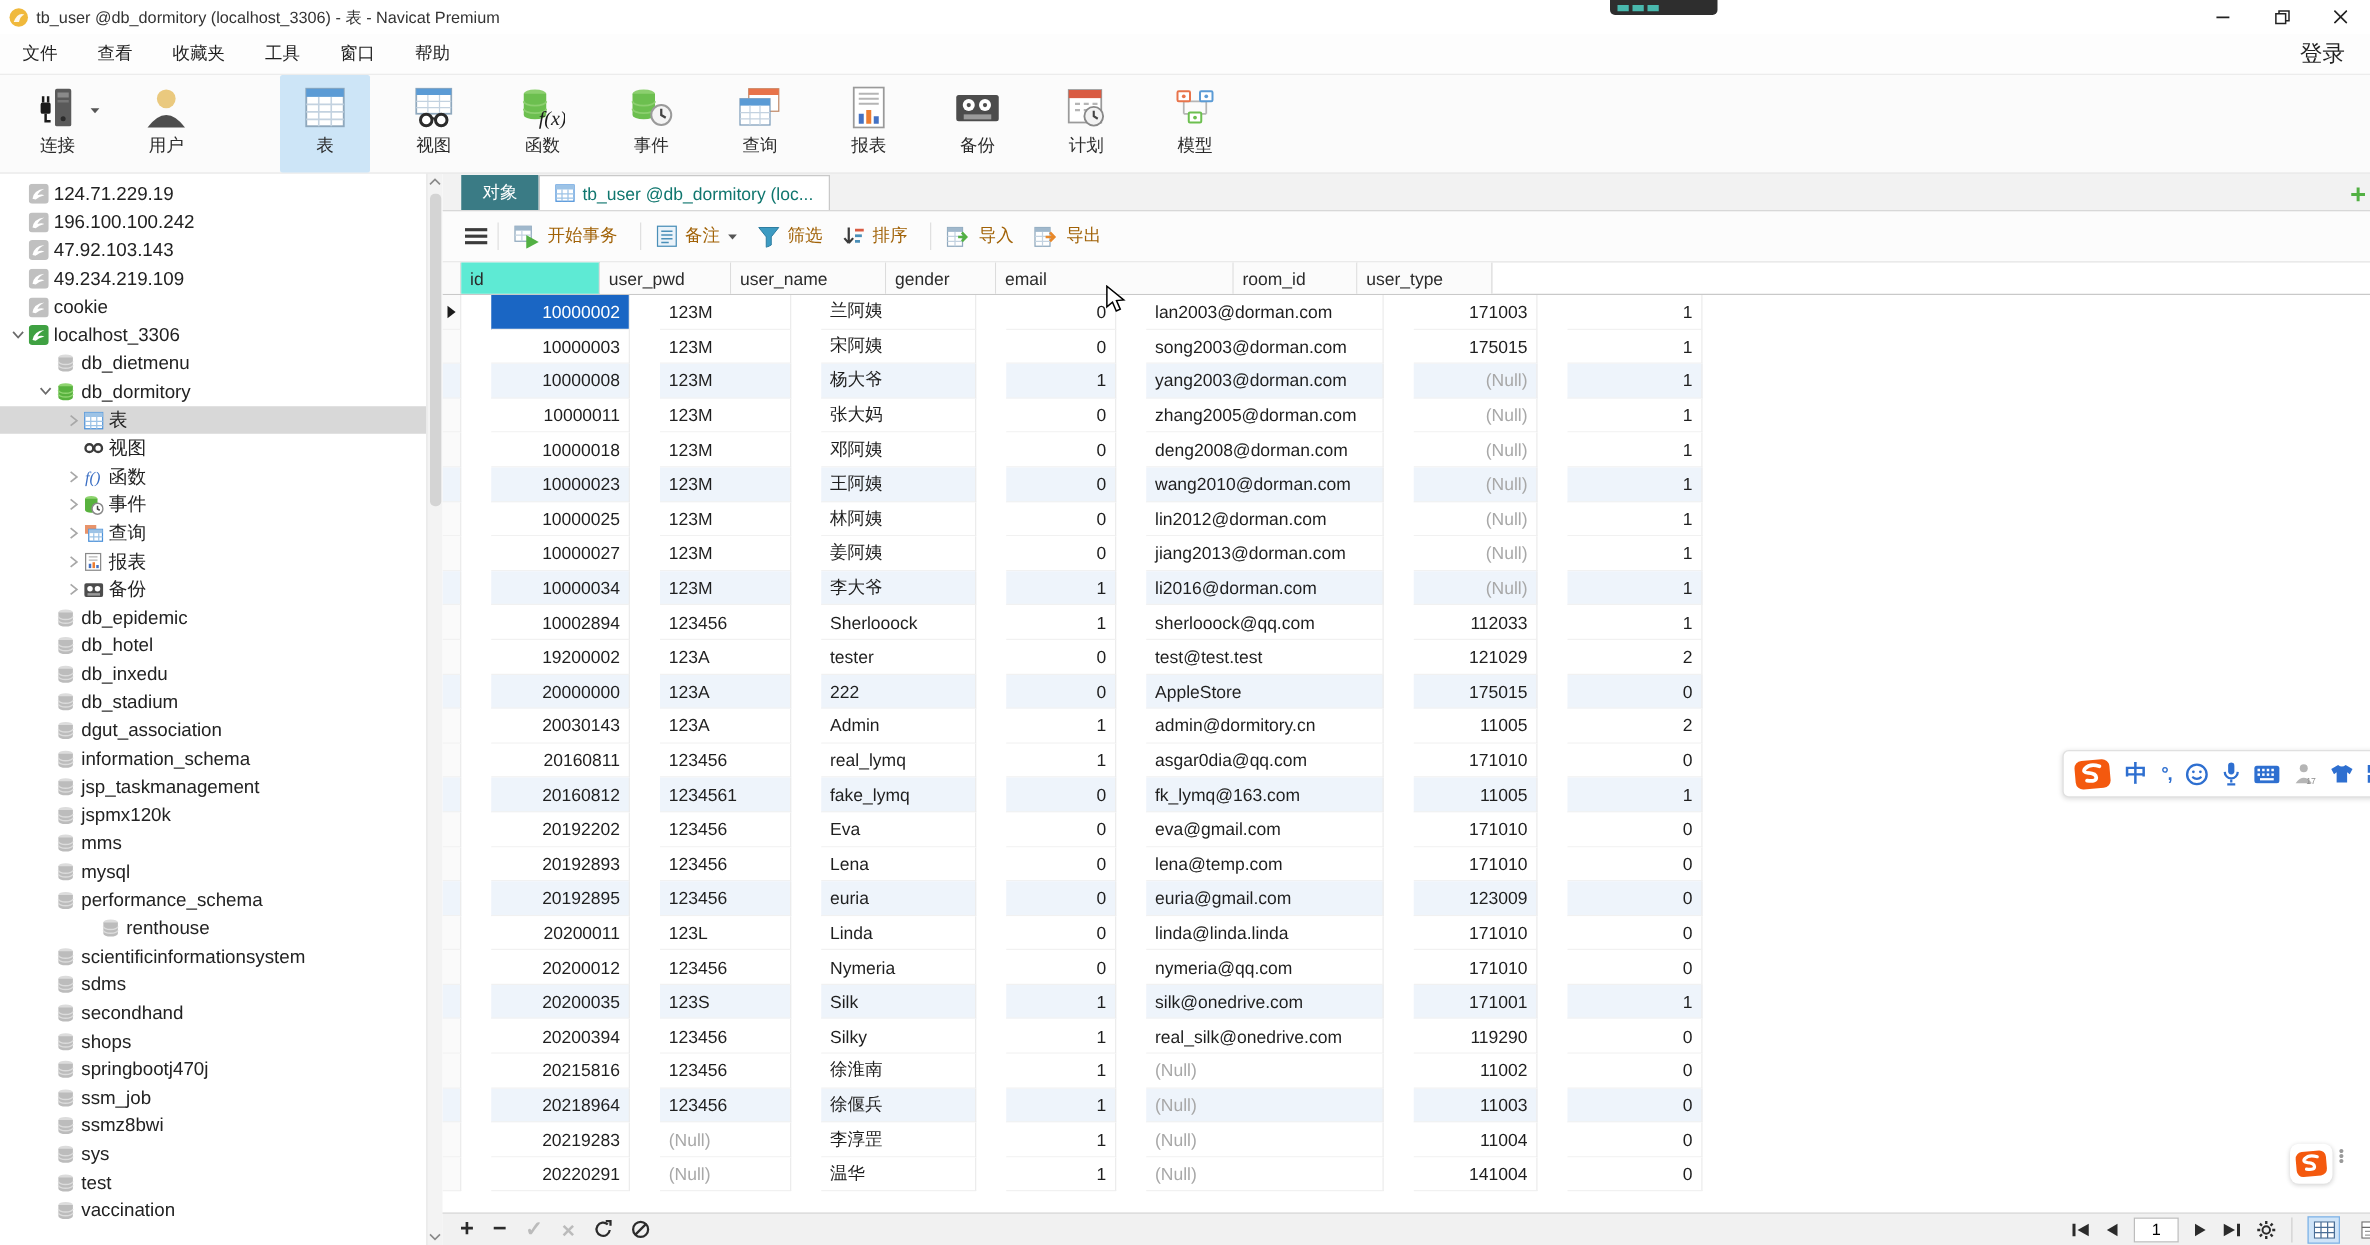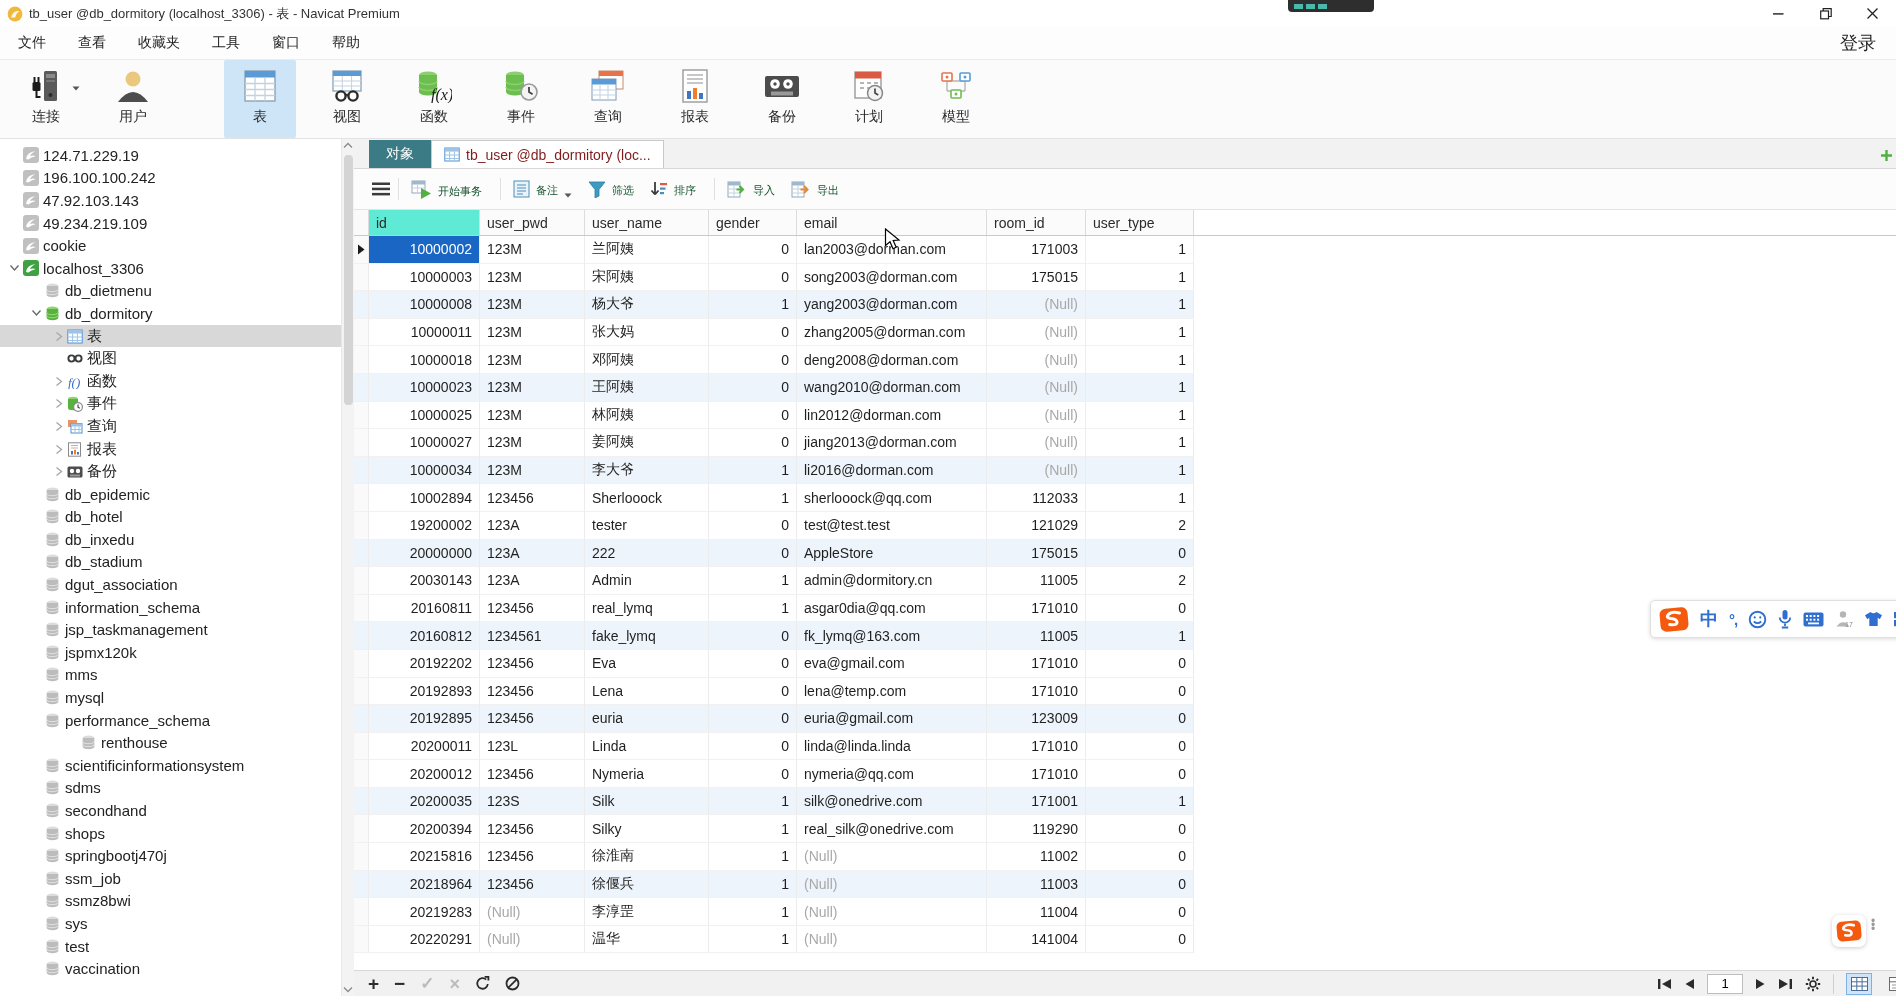"tb_user @db_dormitory (loc..." .tab.doc { color: #7f1d1d -> #0f766e }
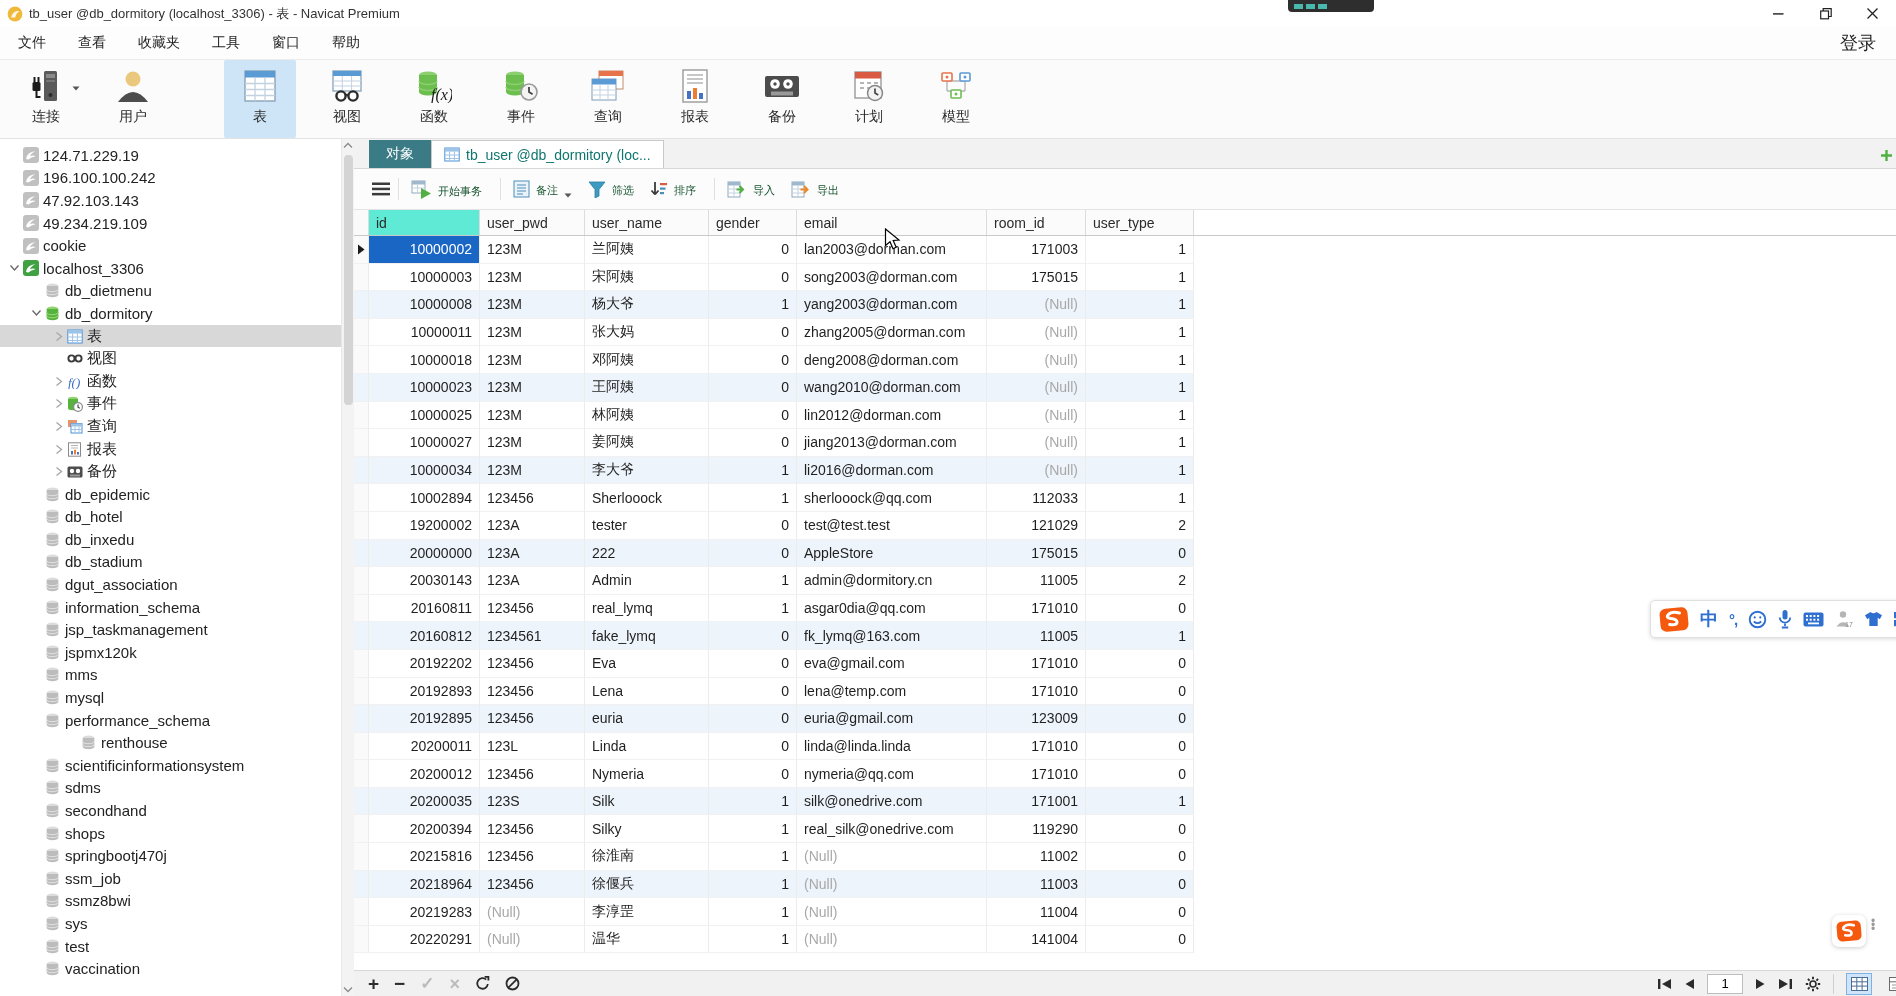"开始事务" .gt-btn { align-items: flex-end -> center; color: #14532d -> #a16207; font-size: 11px -> 14px }
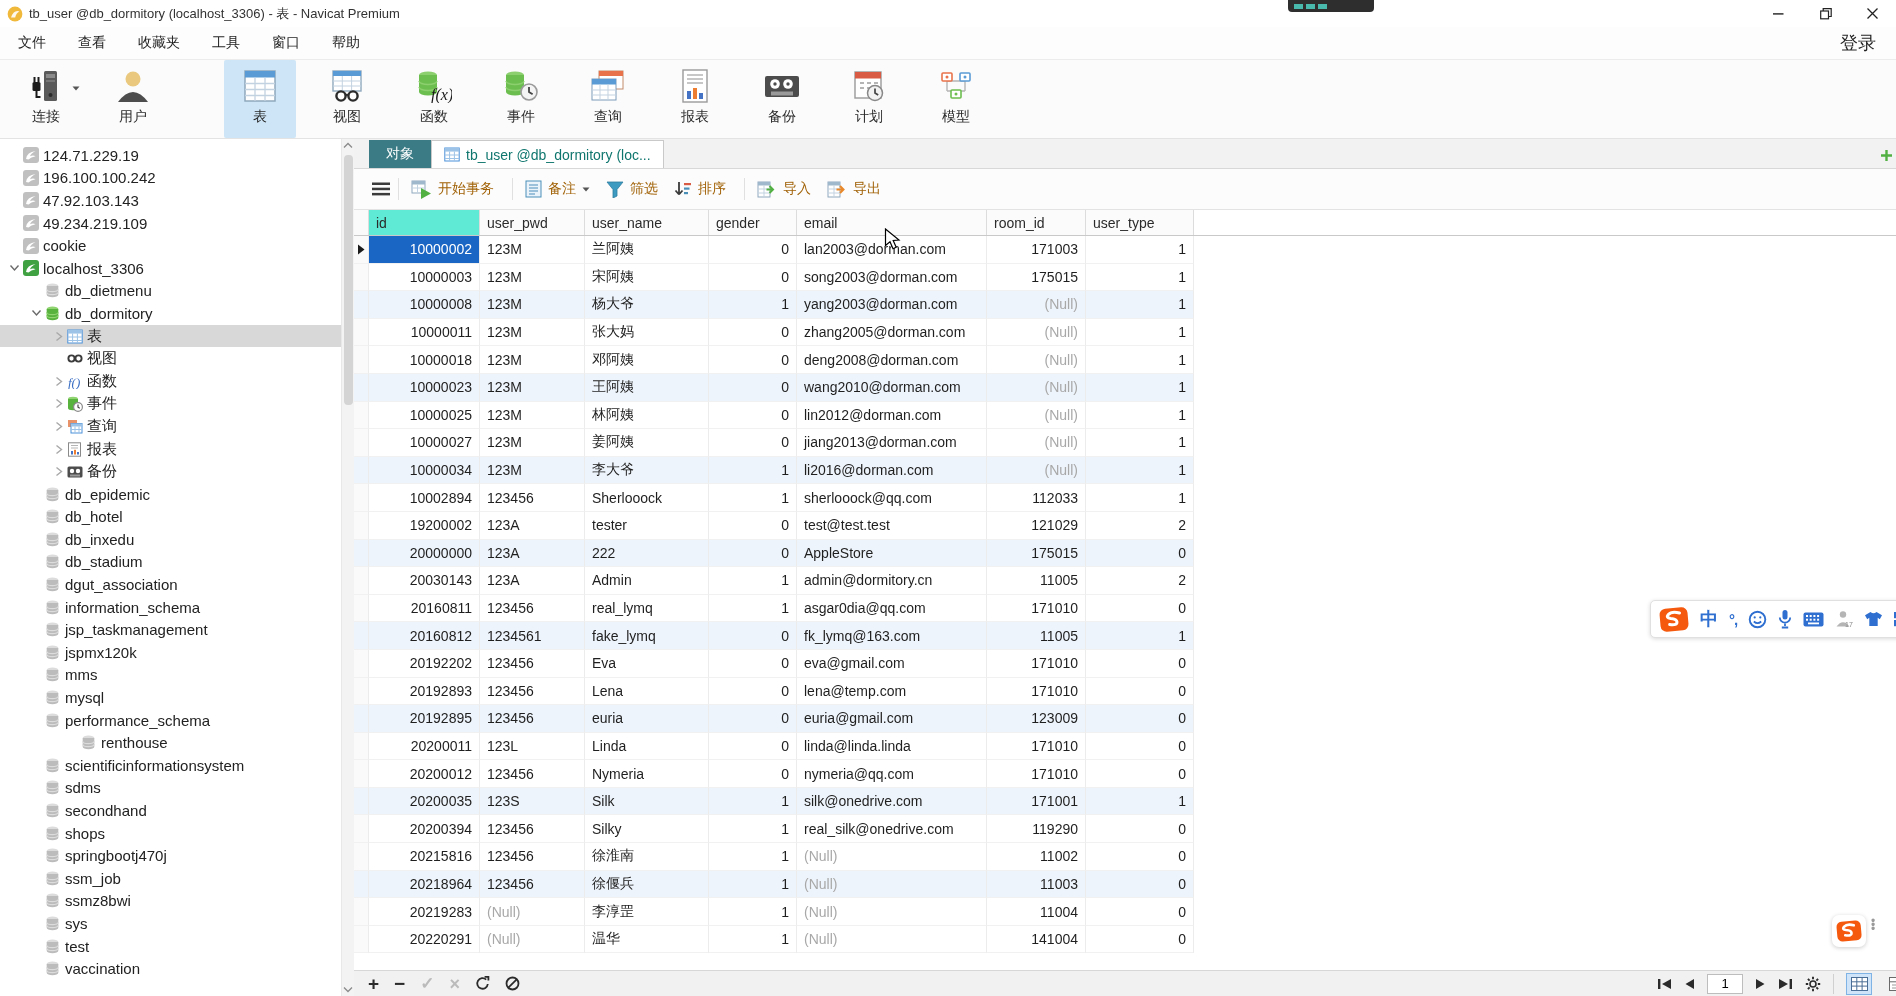"10000002" .grid-body .row { gap: none -> 24px }
